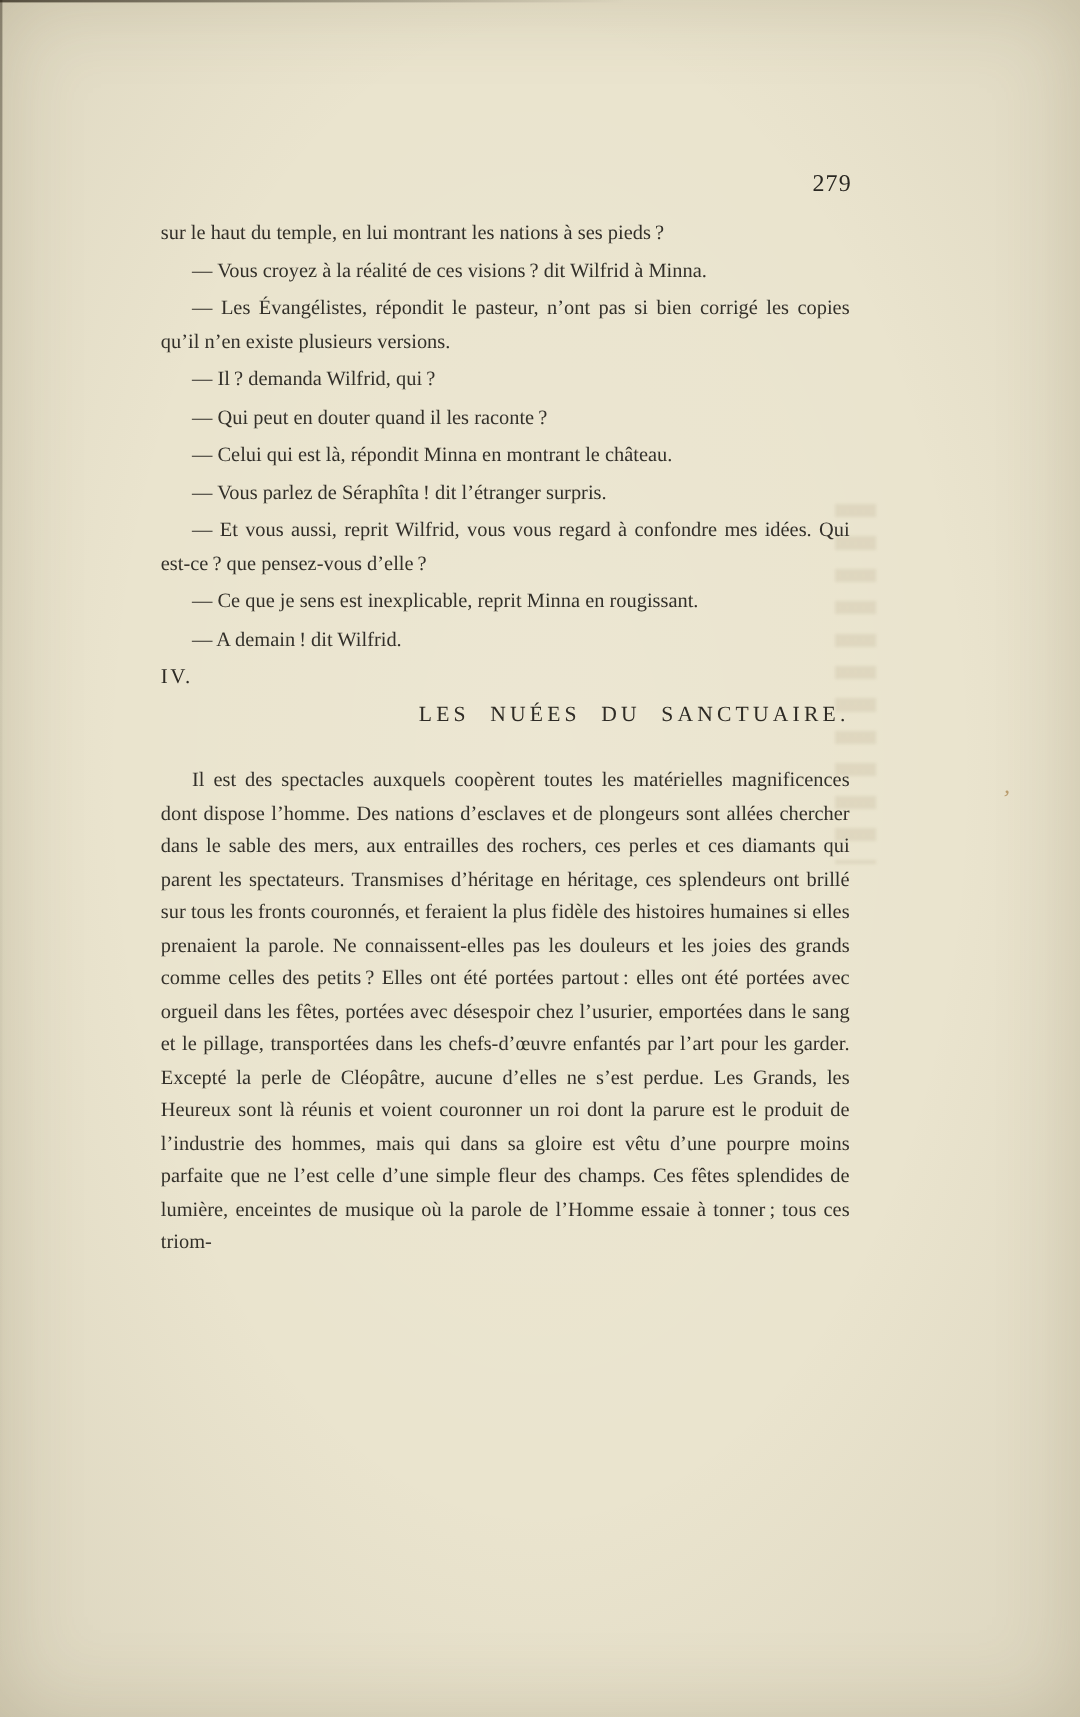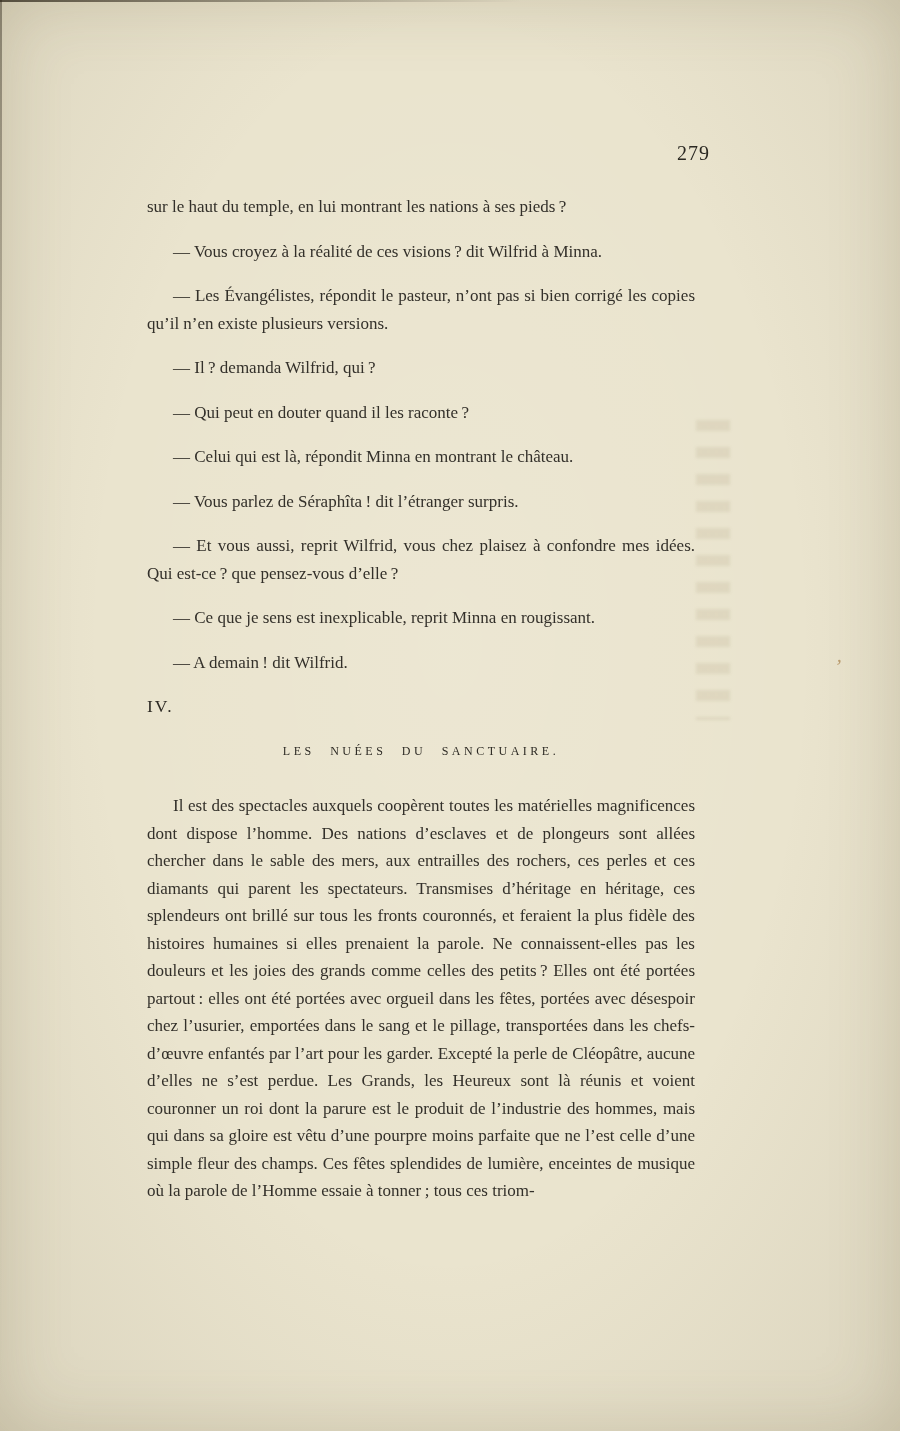"sur le haut du temple," .text-body p { margin: 17px -> 4px }
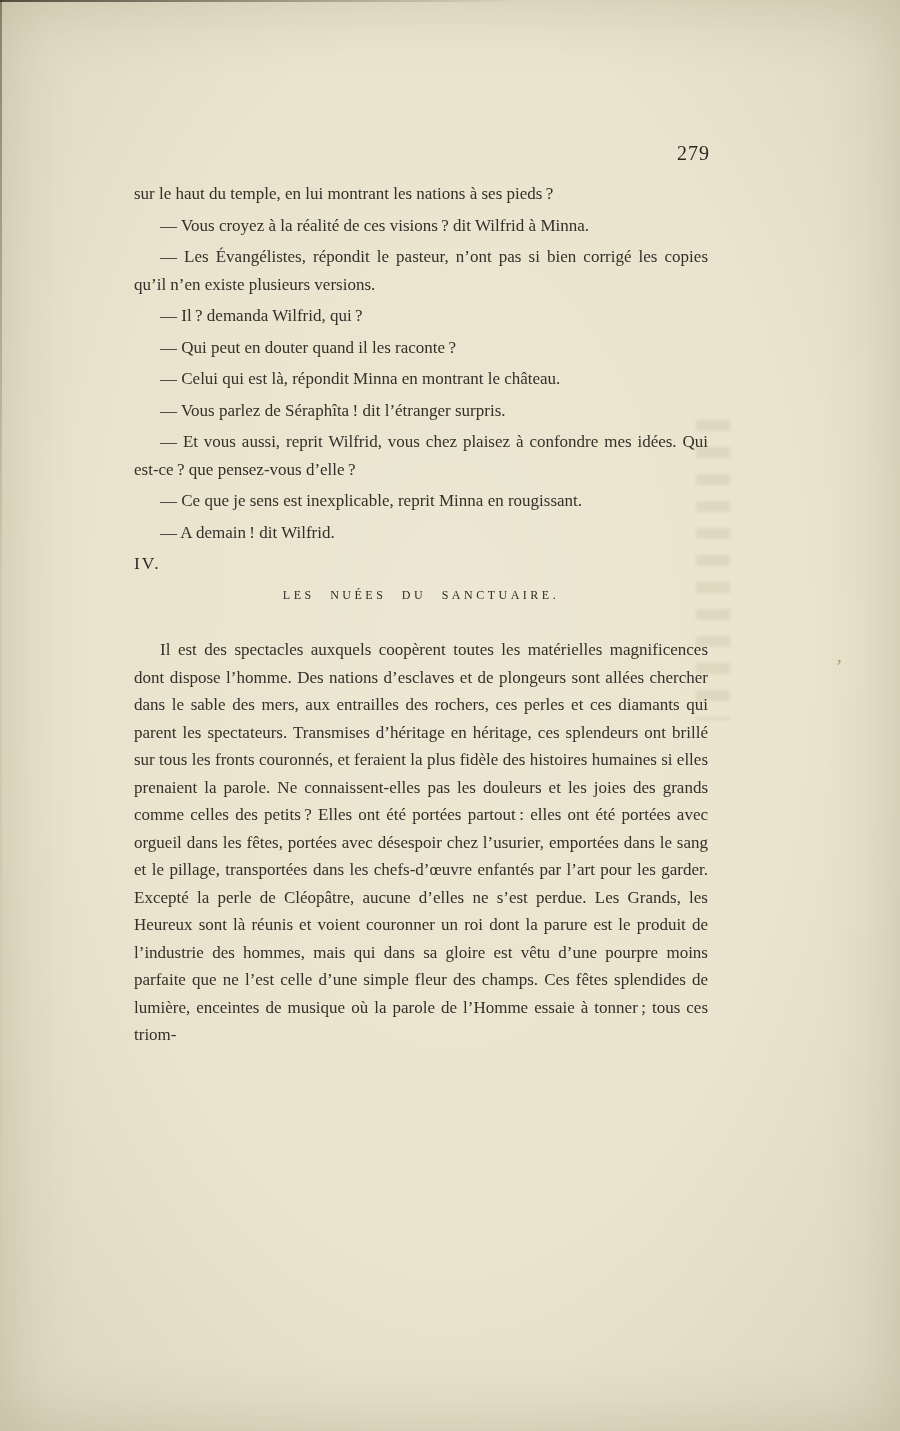"— Et vous aussi, reprit" p.line { text: chez plaisez -> vous regard }
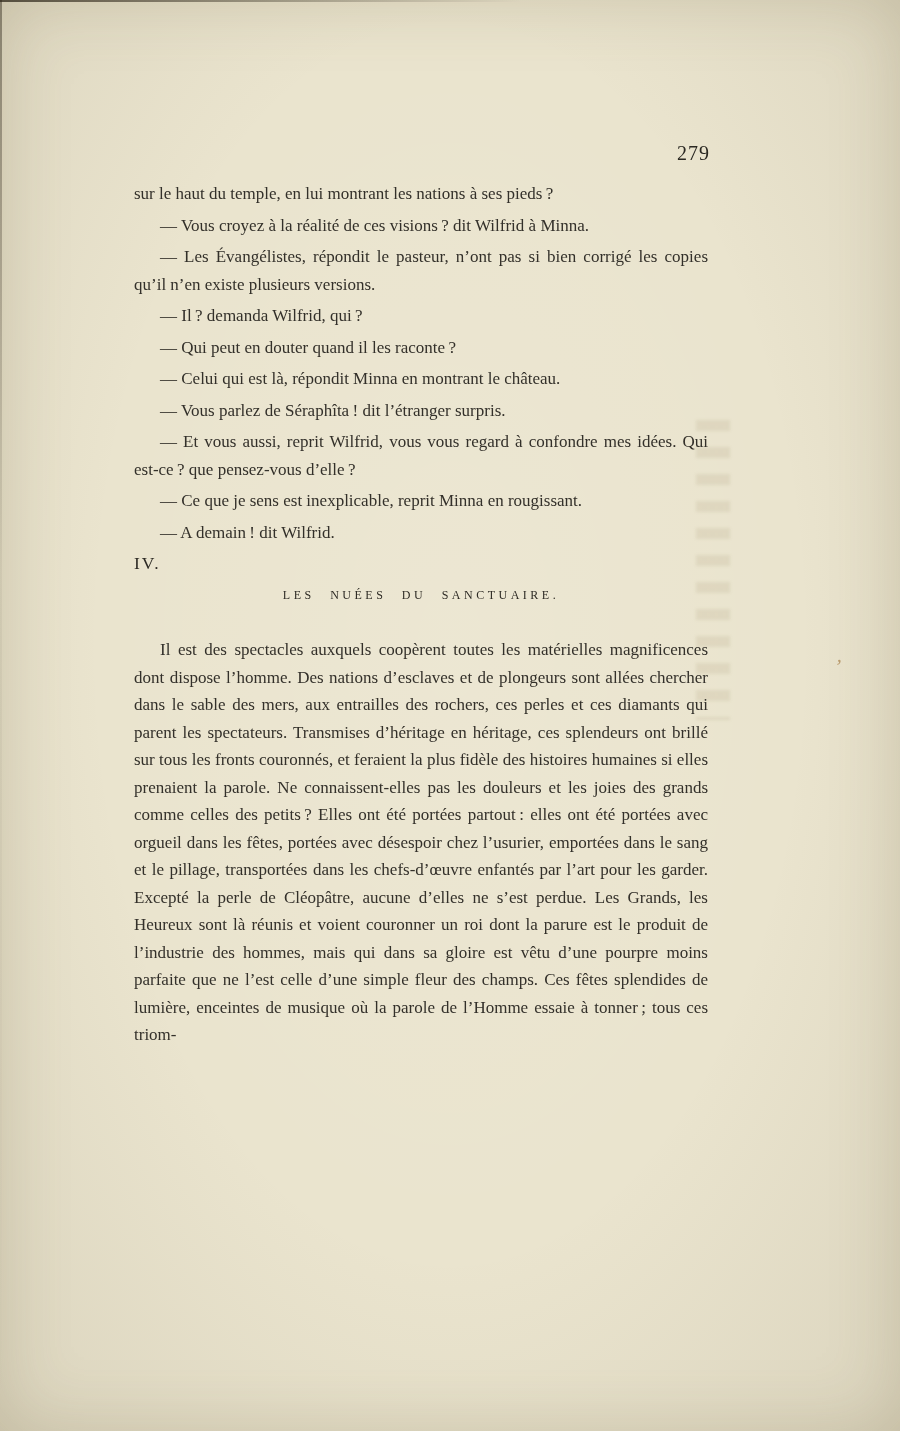"LES NUÉES DU SANCTUAIRE." .section-title { font-size: 12px -> 18px; text-align: center -> right }
